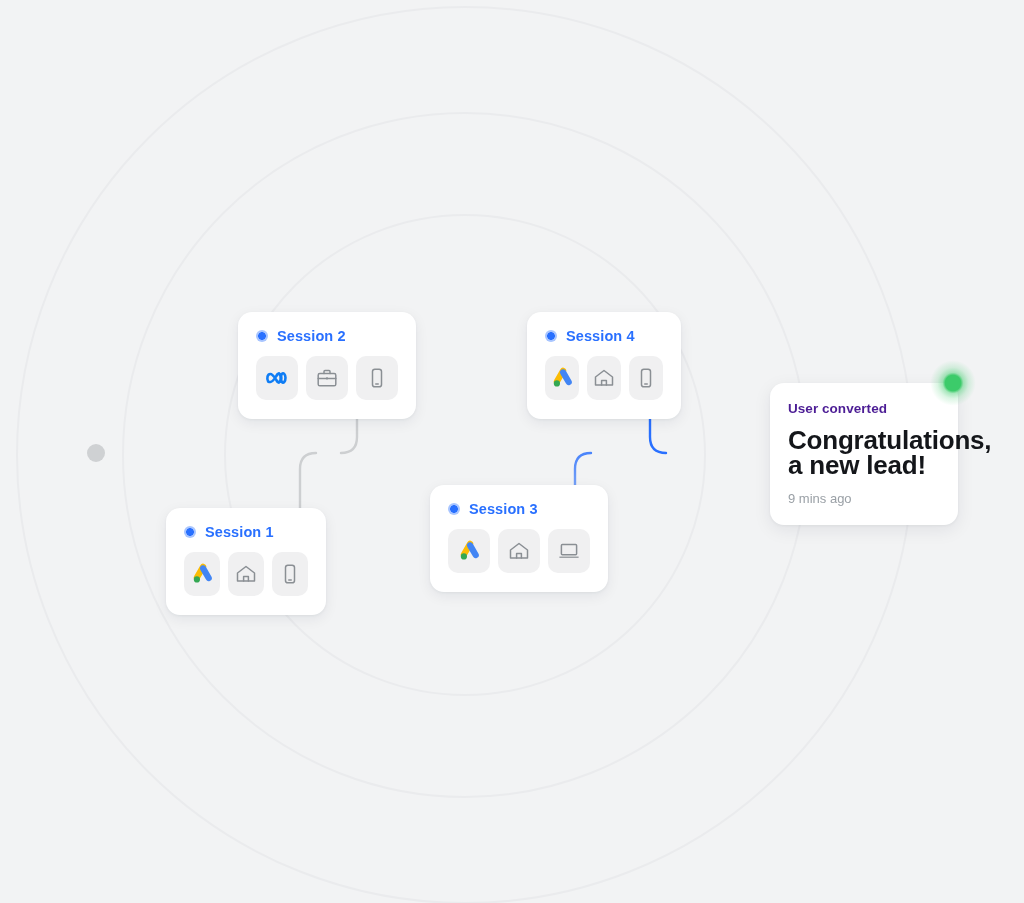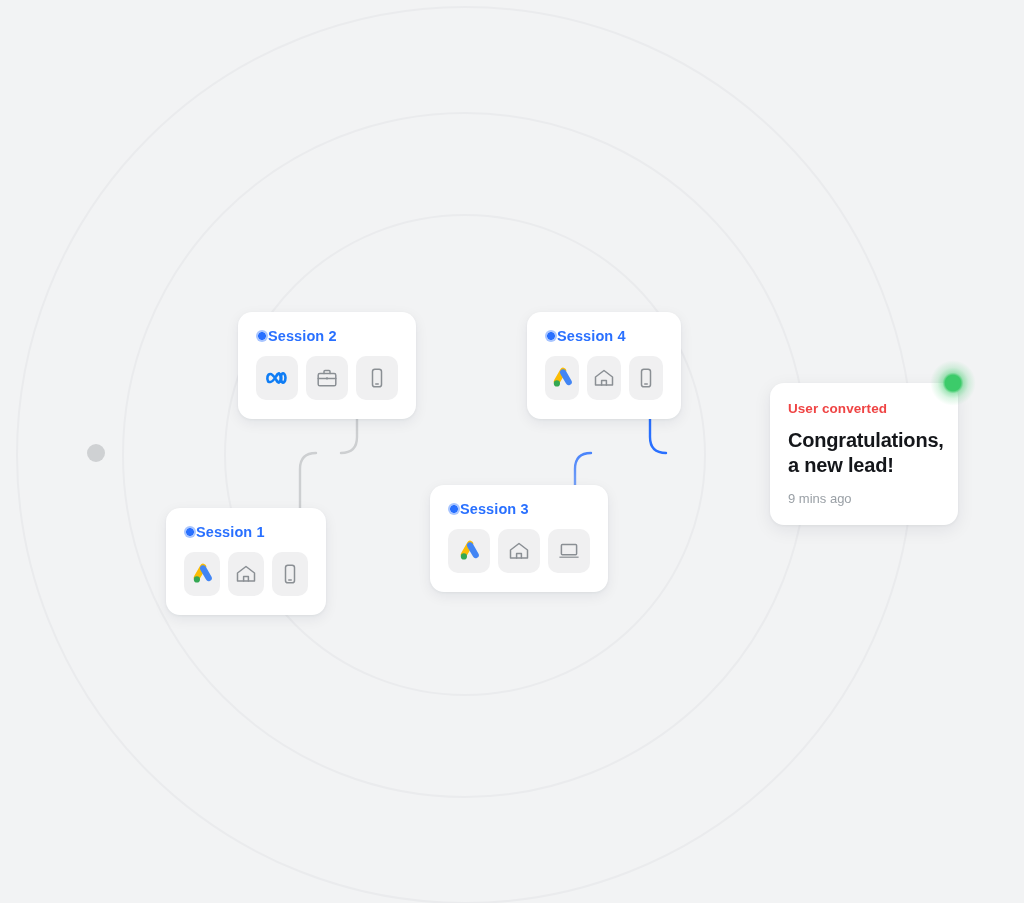"Session 2" .session-head { gap: none -> 9px }
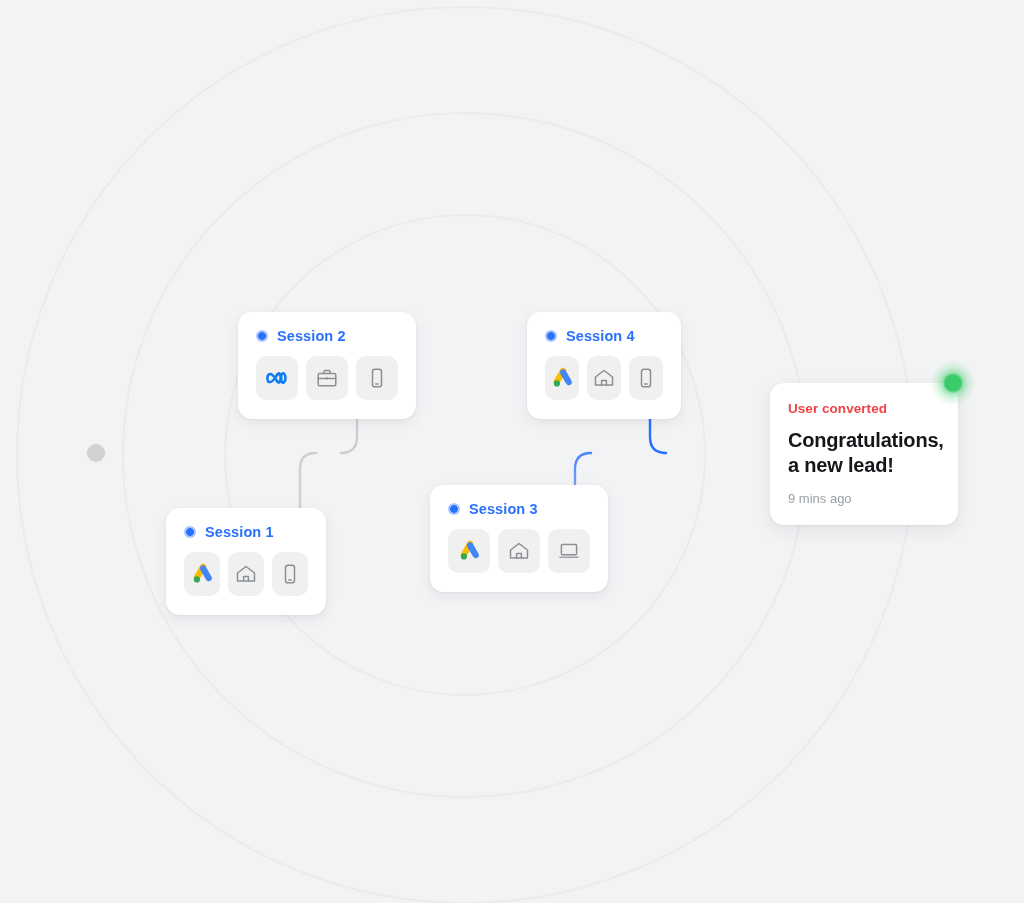"User converted" #conversion-eyebrow { color: #ef4444 -> #4c1d95 }
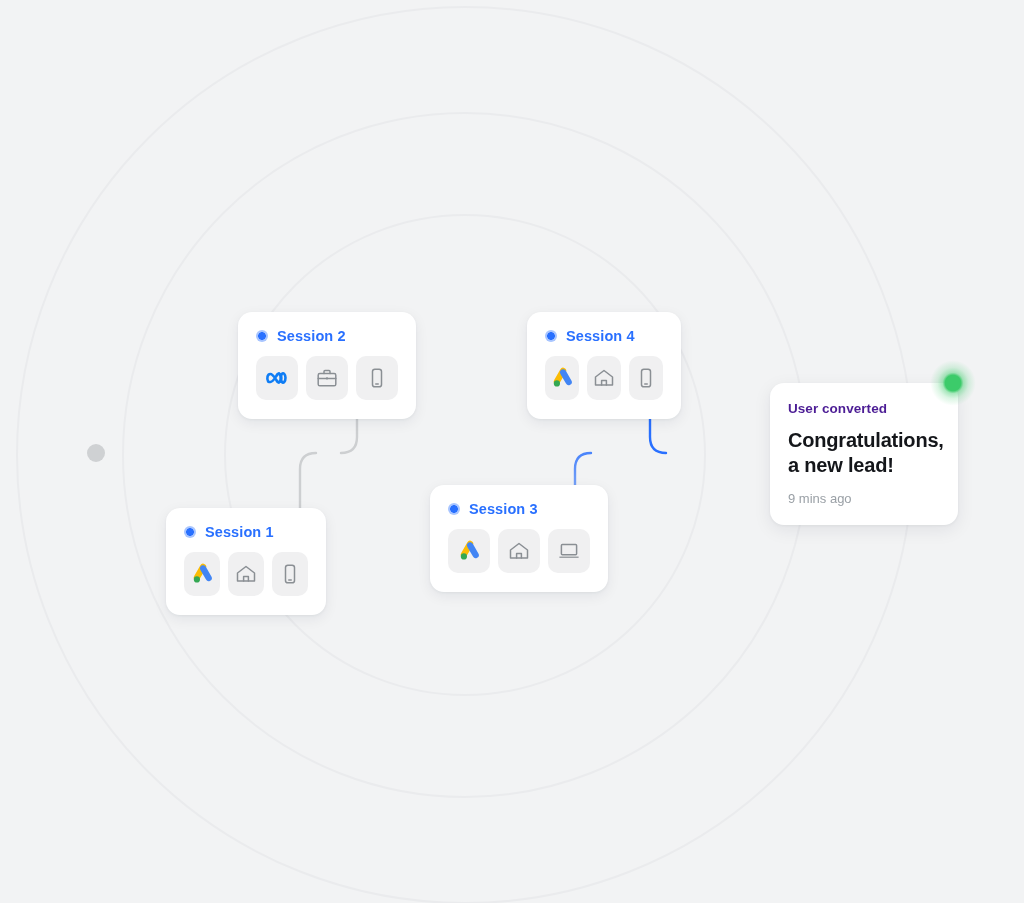"Congratulations," #conversion-title { font-size: 20px -> 26px }
